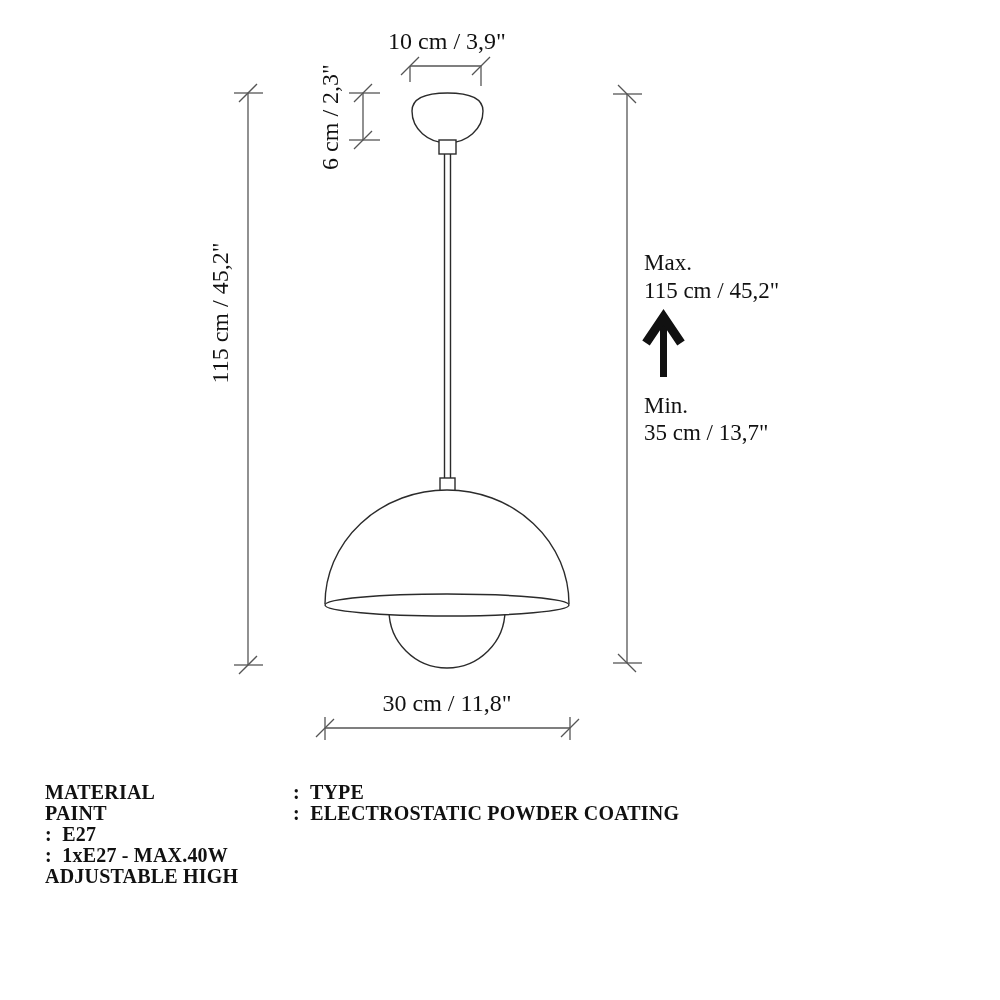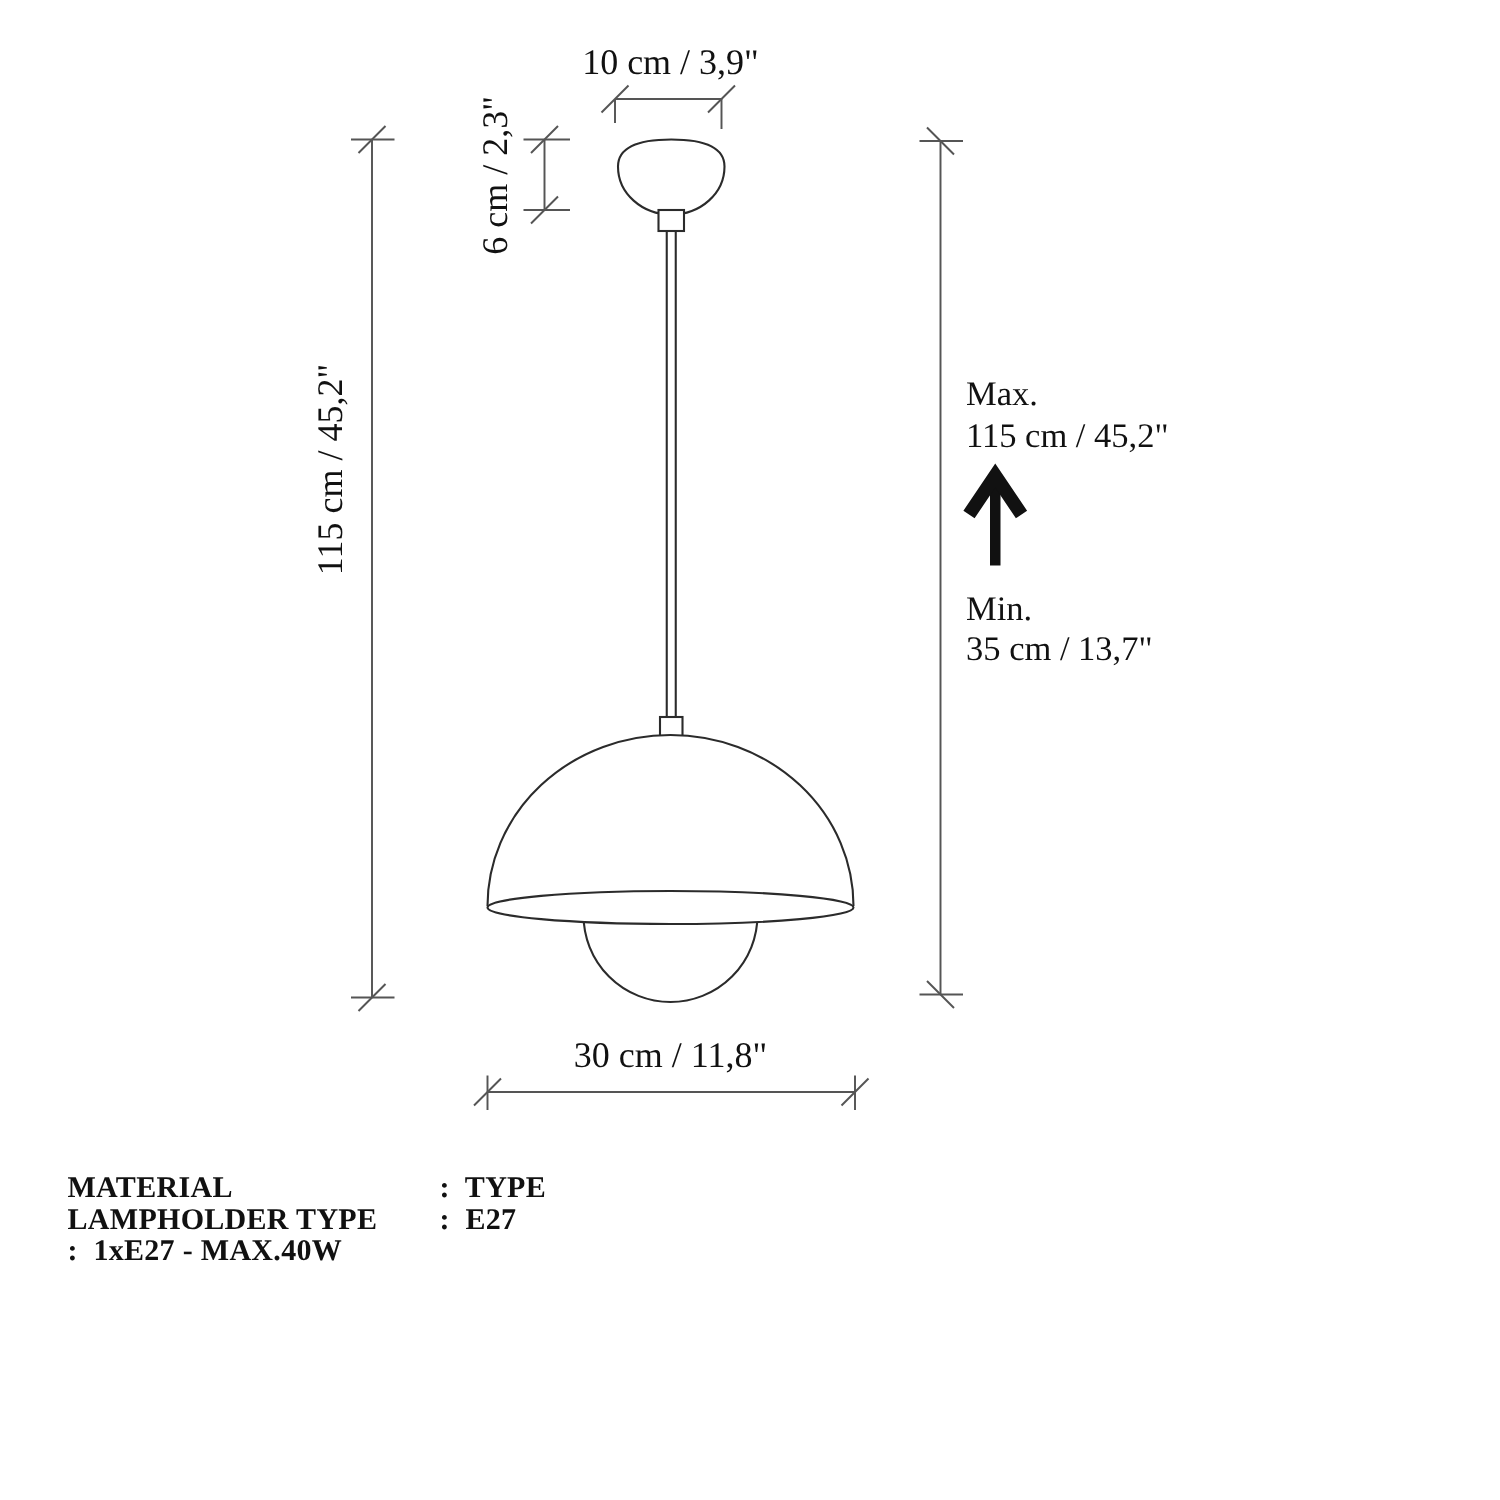"PAINT" div.spec-row { html: none -> <div> <span>PAINT</span> <span>: ELECTROSTATIC POWDER COATING</span> </div> }
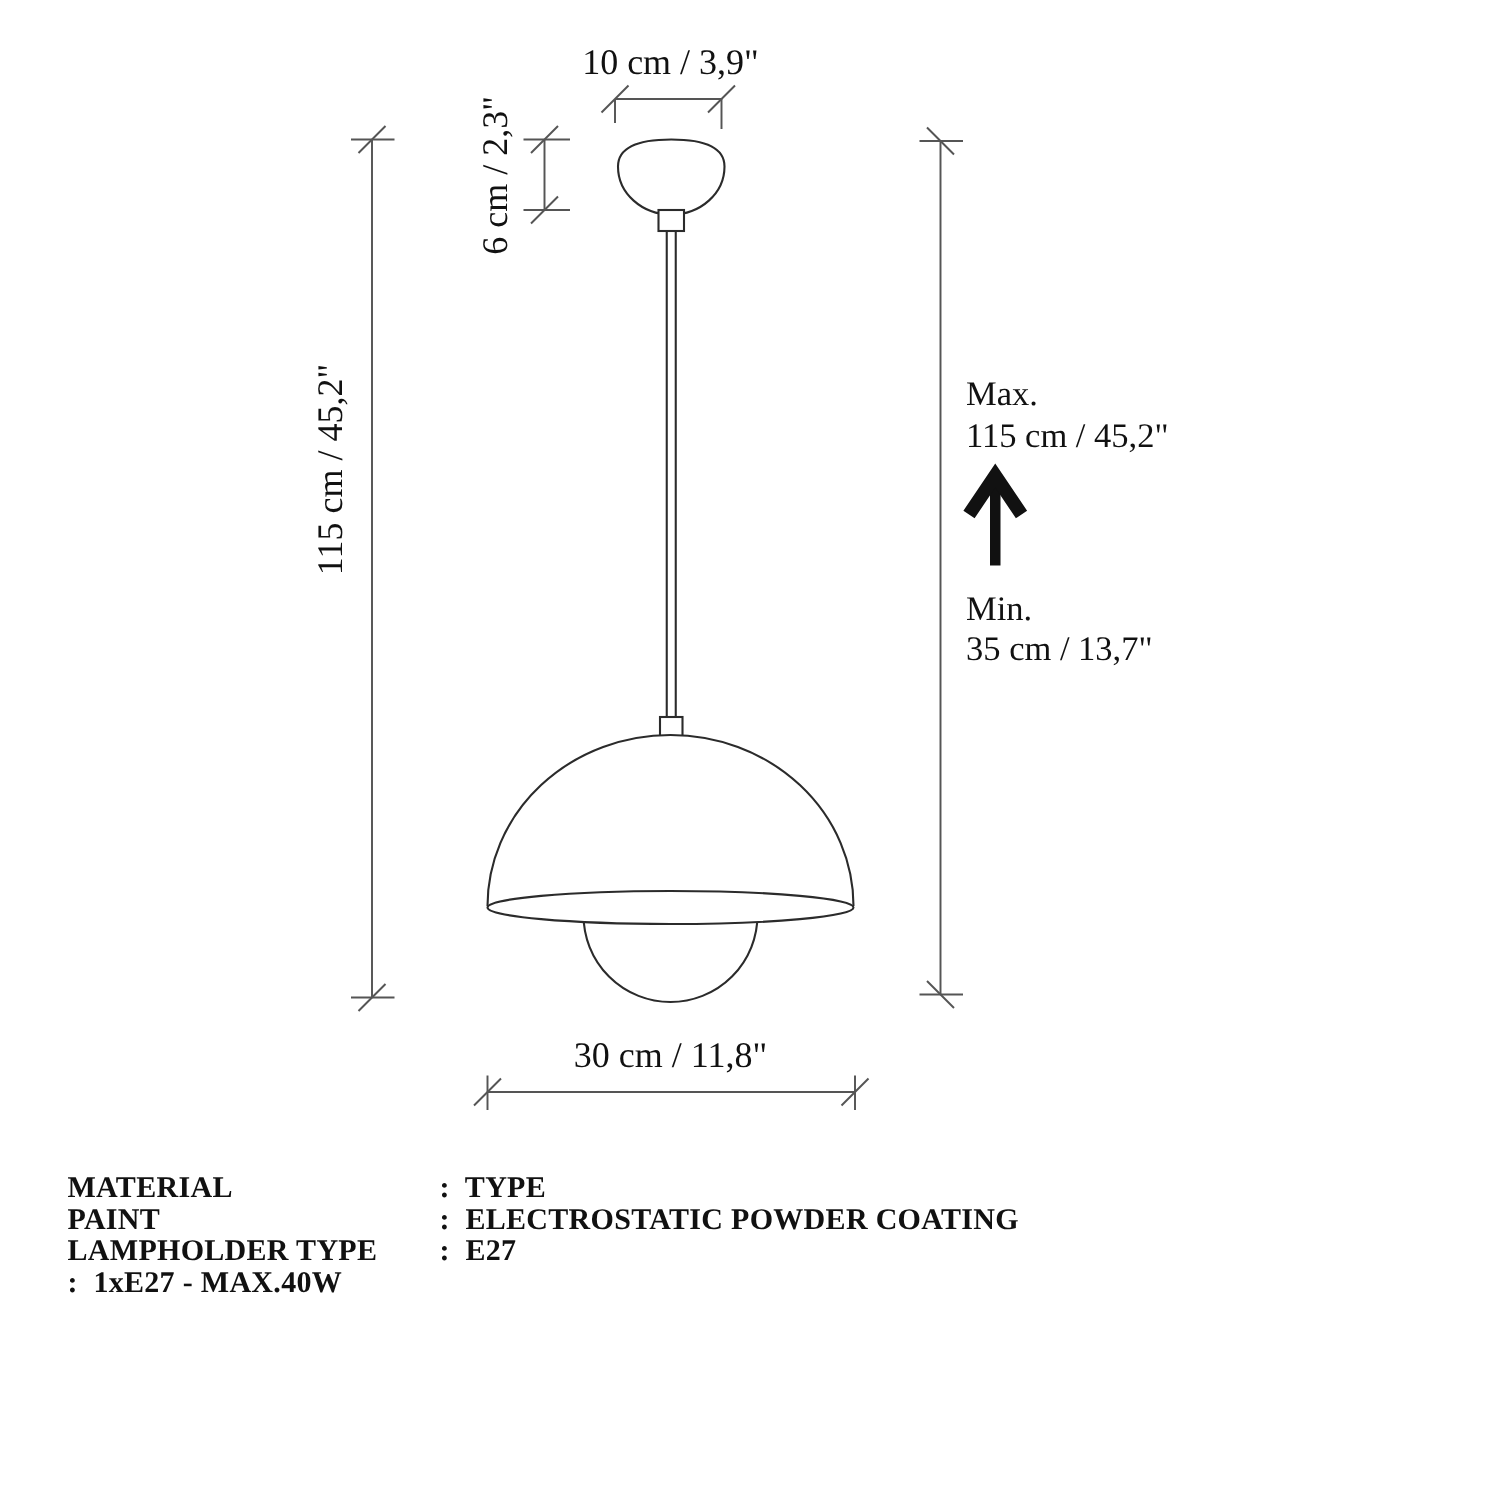"LAMPHOLDER TYPE" span.spec-label { html: <span>LAMPHOLDER TYPE</span> -> none }
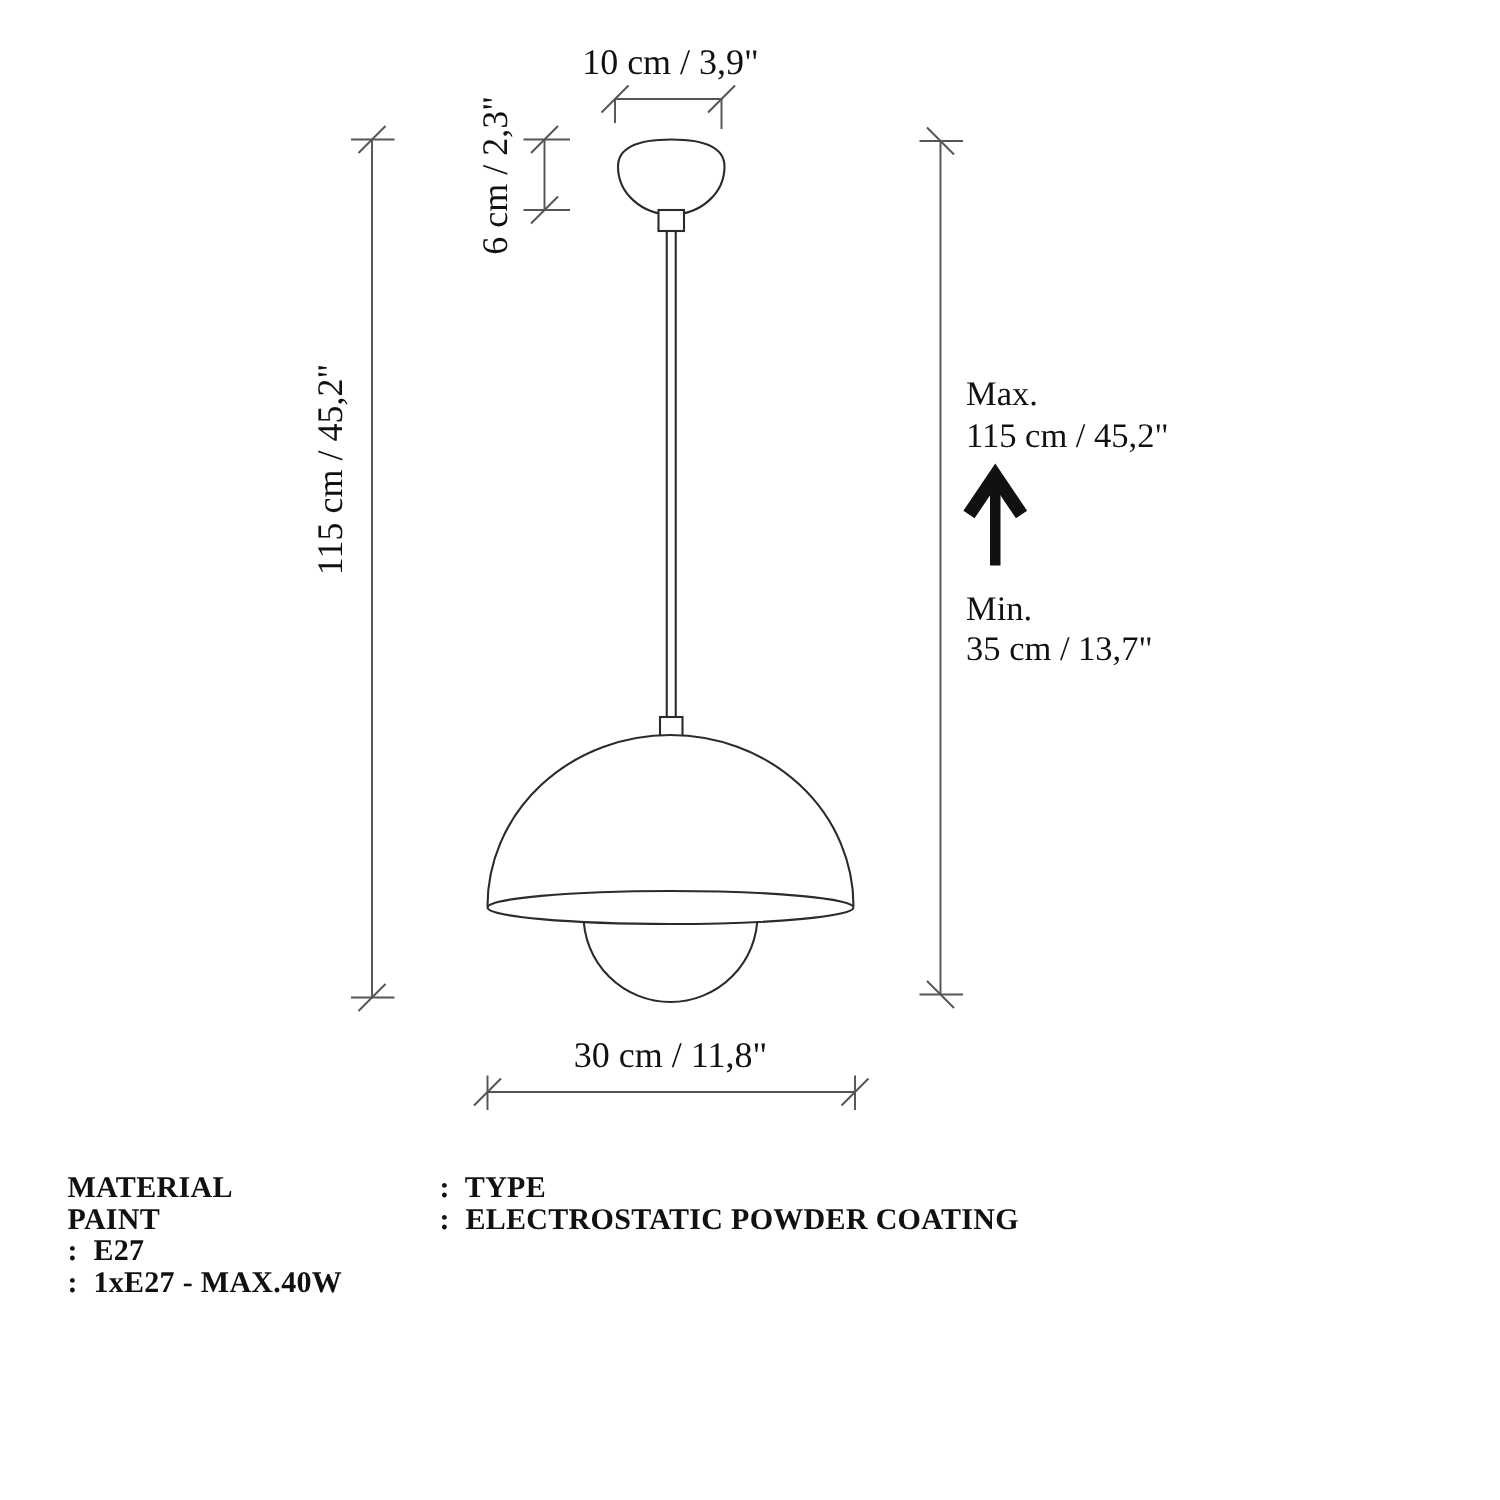"ADJUSTABLE HIGH" div.spec-row { html: none -> <div> <span>ADJUSTABLE HIGH</span> <span></span> </div> }
